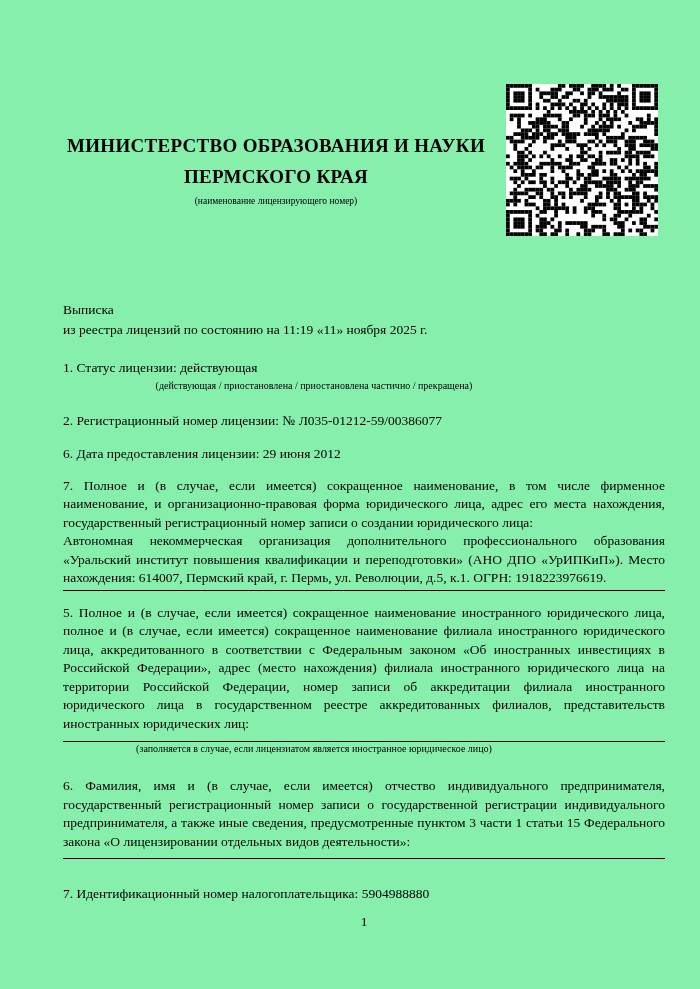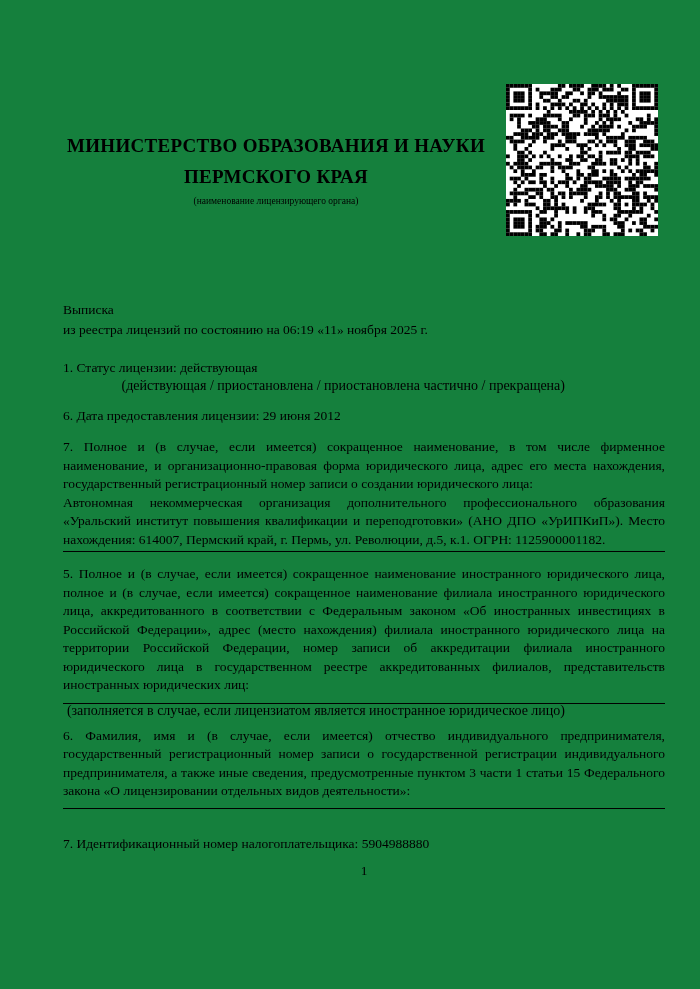"МИНИСТЕРСТВО ОБРАЗОВАНИЯ И НАУКИ" .page { background: #15803d -> #86efac }
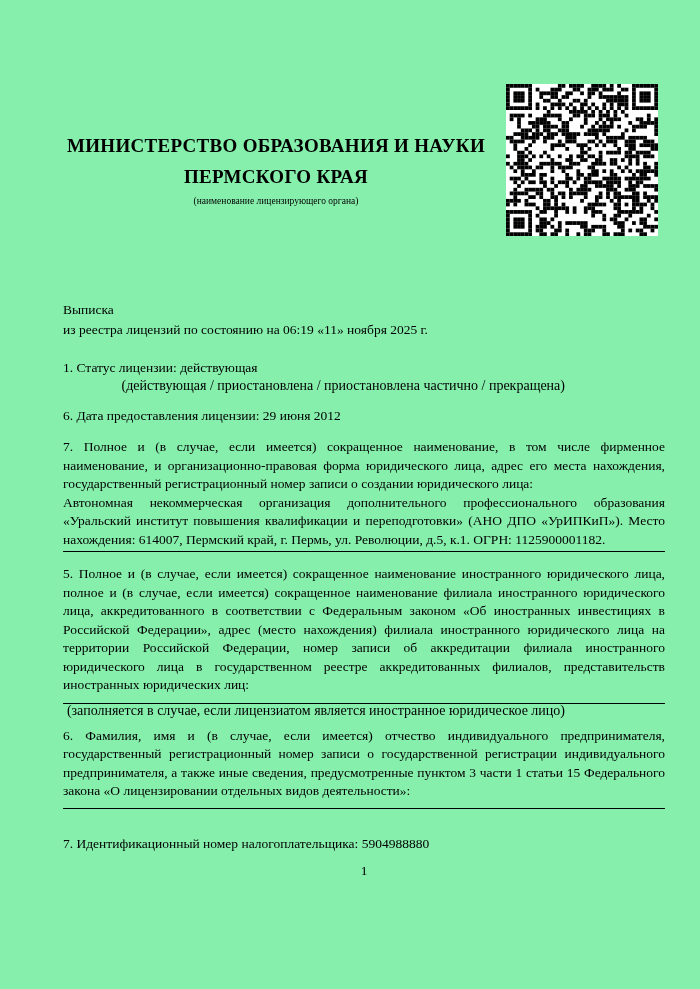"(наименование лицензирующего органа)" div.ministry-caption { text: органа -> номер }
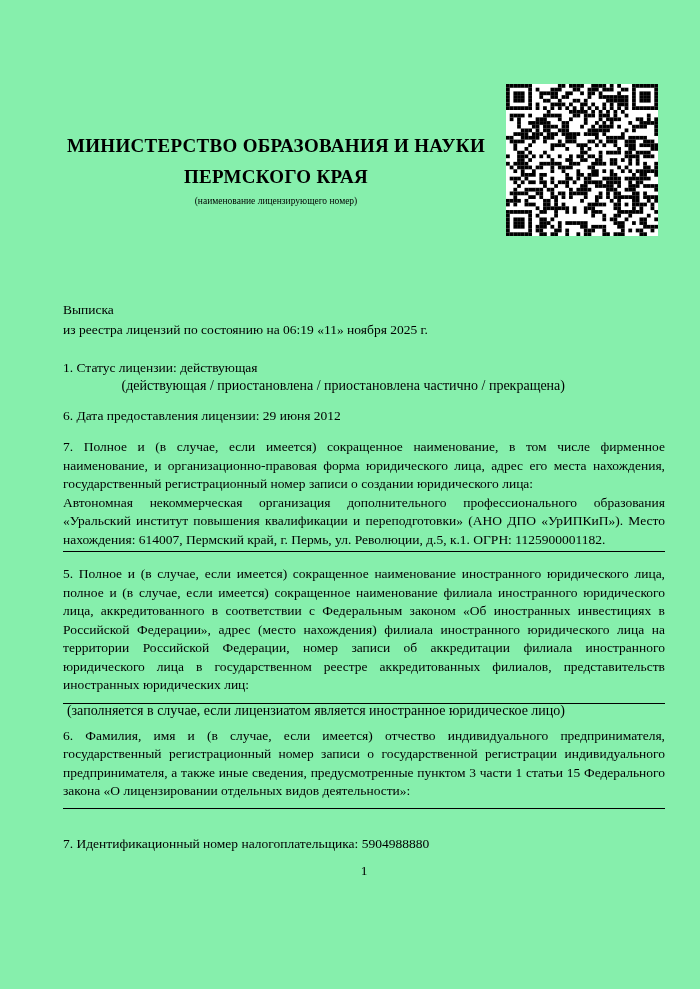"из реестра лицензий по состоянию" div { text: 06:19 -> 11:19 }
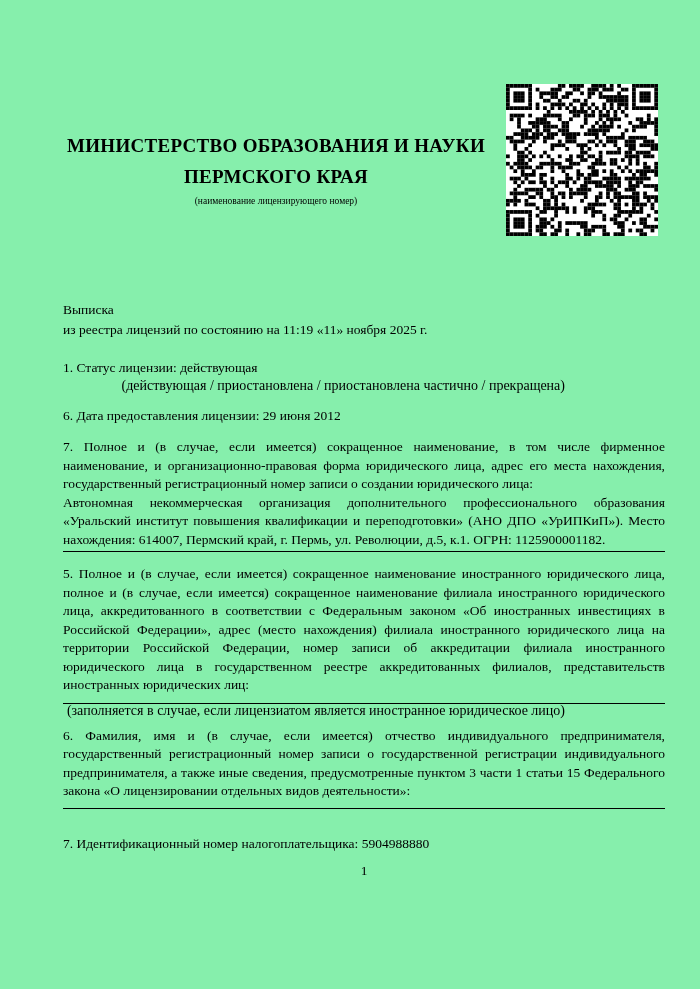"(действующая / приостановлена /" .caption { font-size: 14px -> 10px; text-align: right -> center }
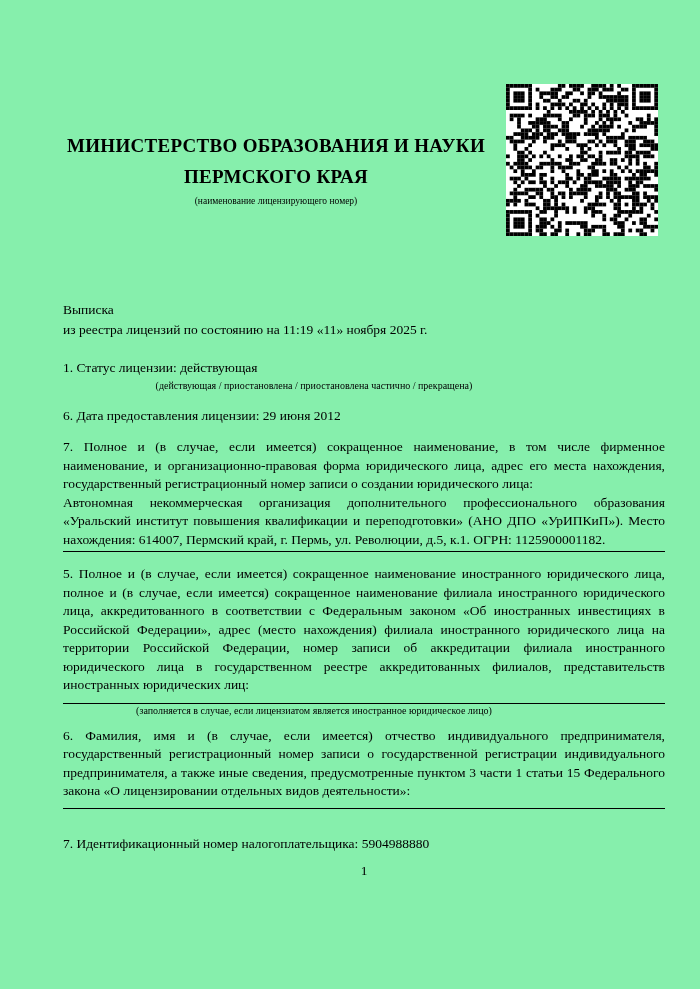"2. Регистрационный номер лицензии: №" div { html: none -> <div>2. Регистрационный номер лицензии: № Л035-01212-59/00386077</div> }
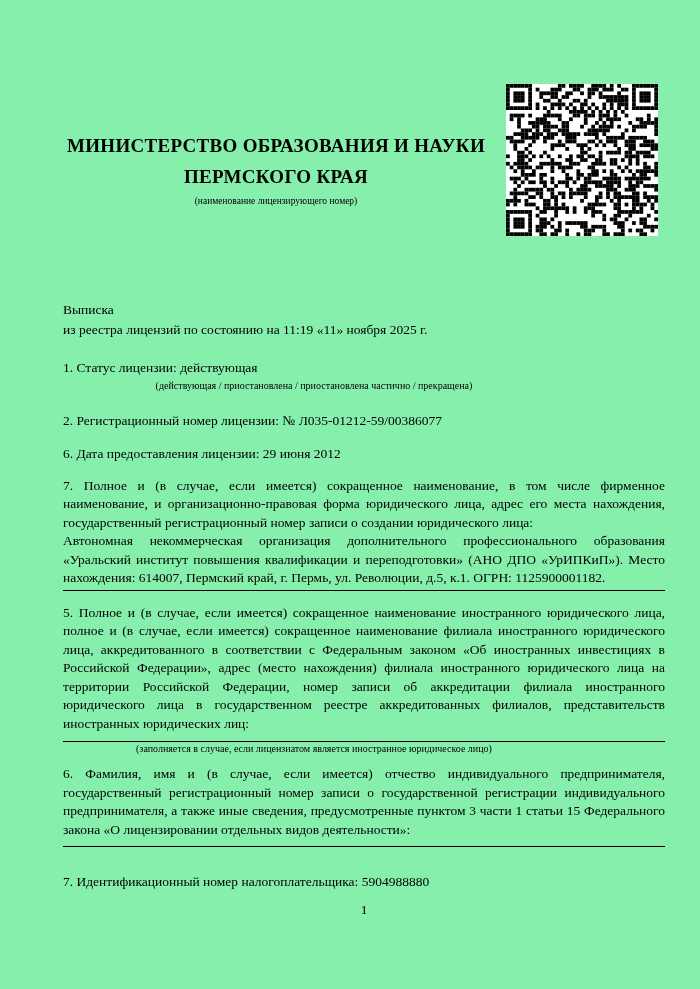"Автономная некоммерческая организация" div.just { text: 1125900001182 -> 1918223976619 }
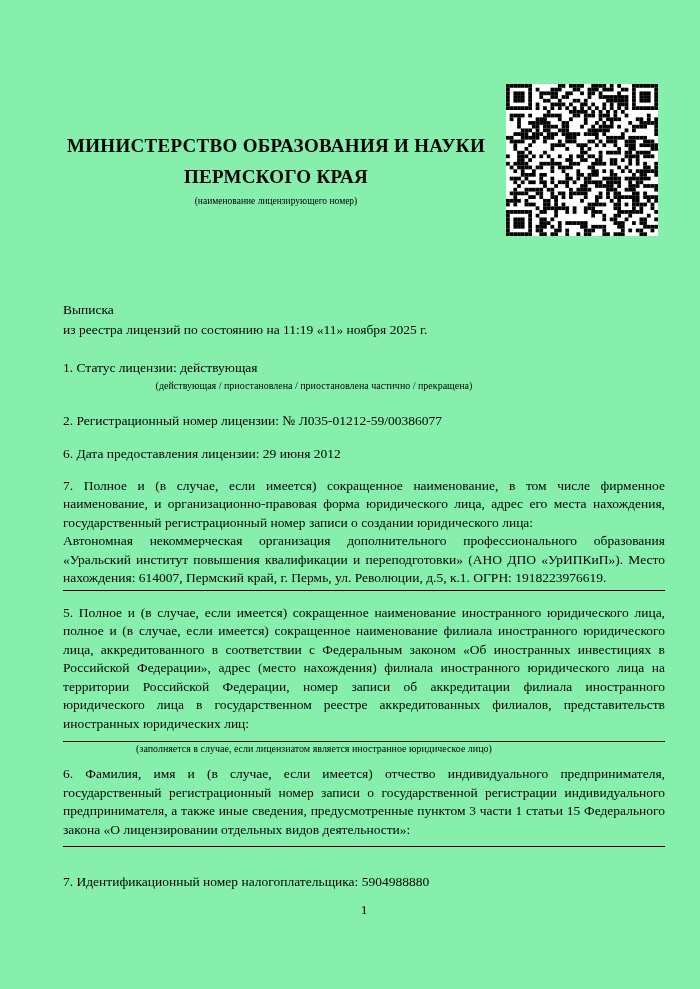"6. Фамилия, имя и (в" div { margin-top: 10px -> 22px }
